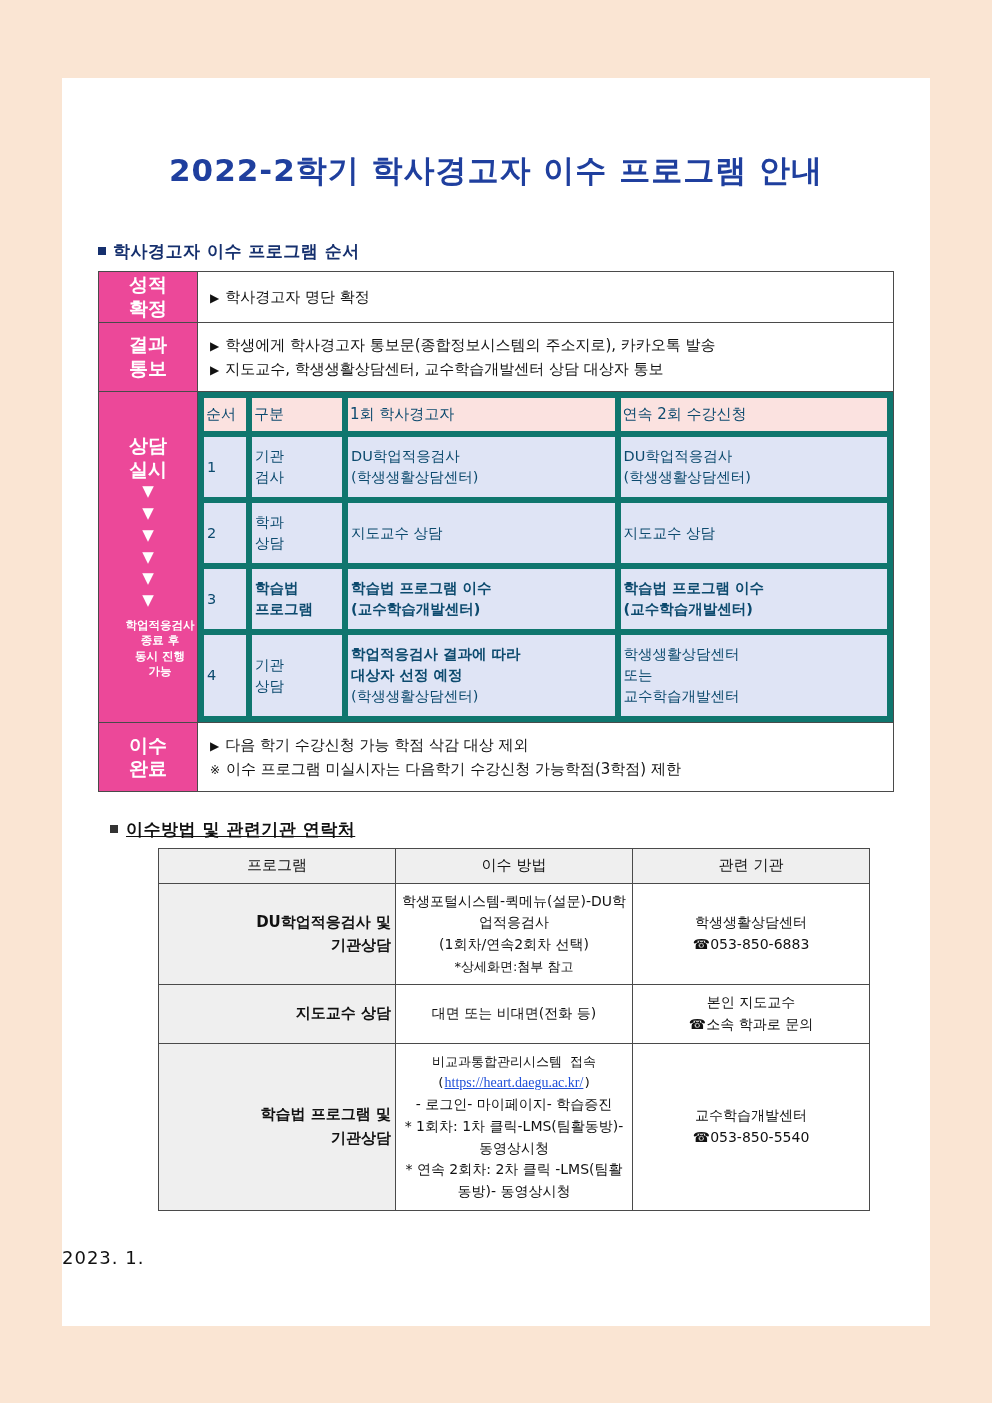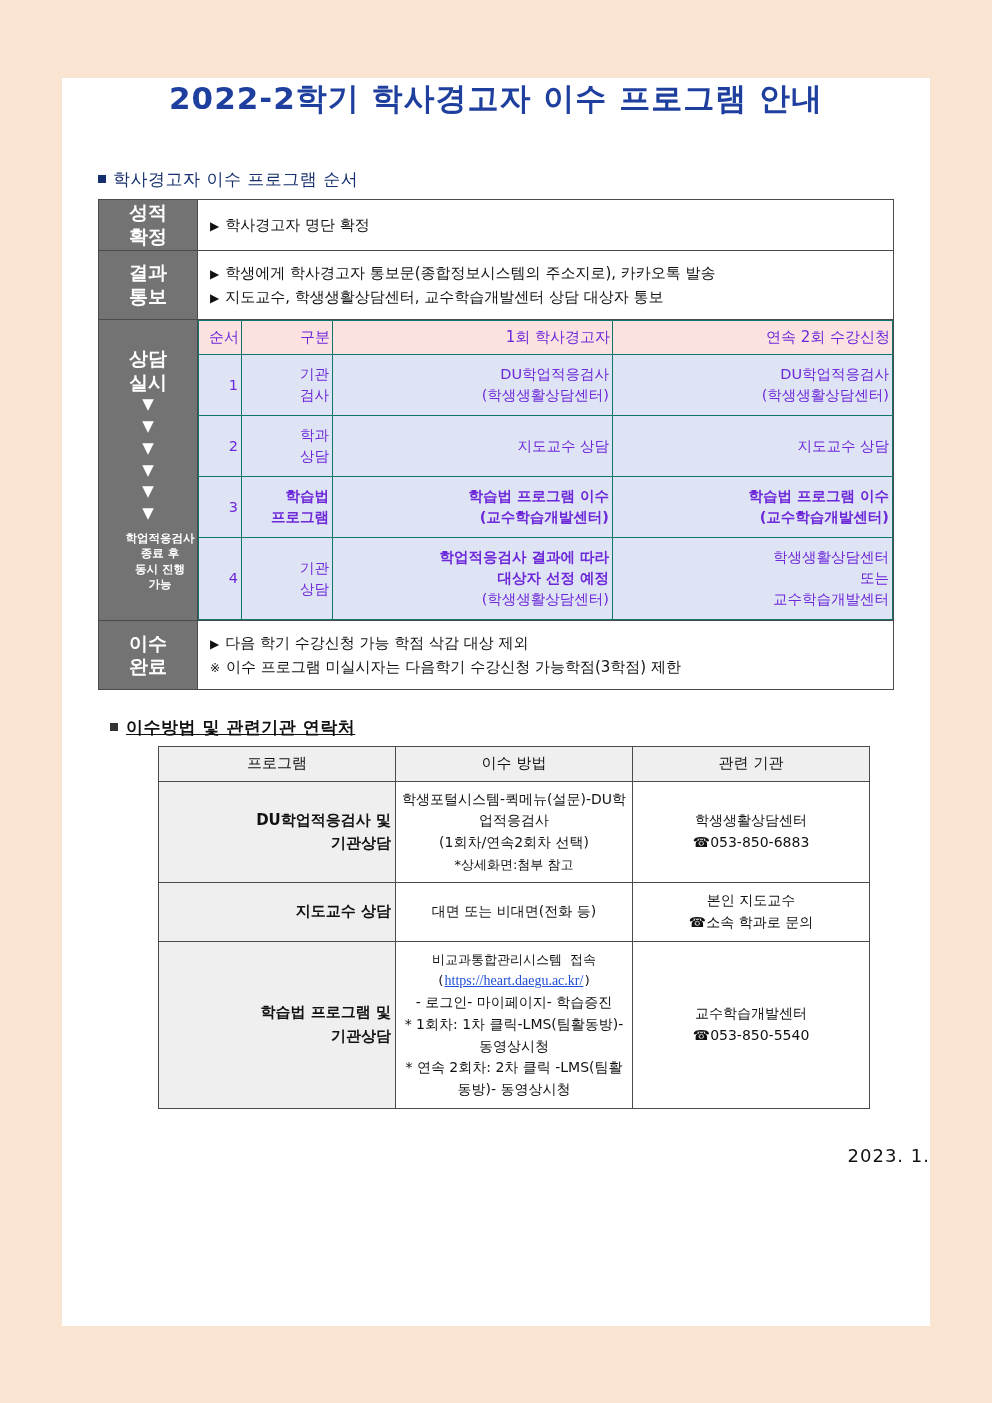"2022-2학기 학사경고자 이수 프로그램 안내" .doc-title { margin-top: none -> 72px }
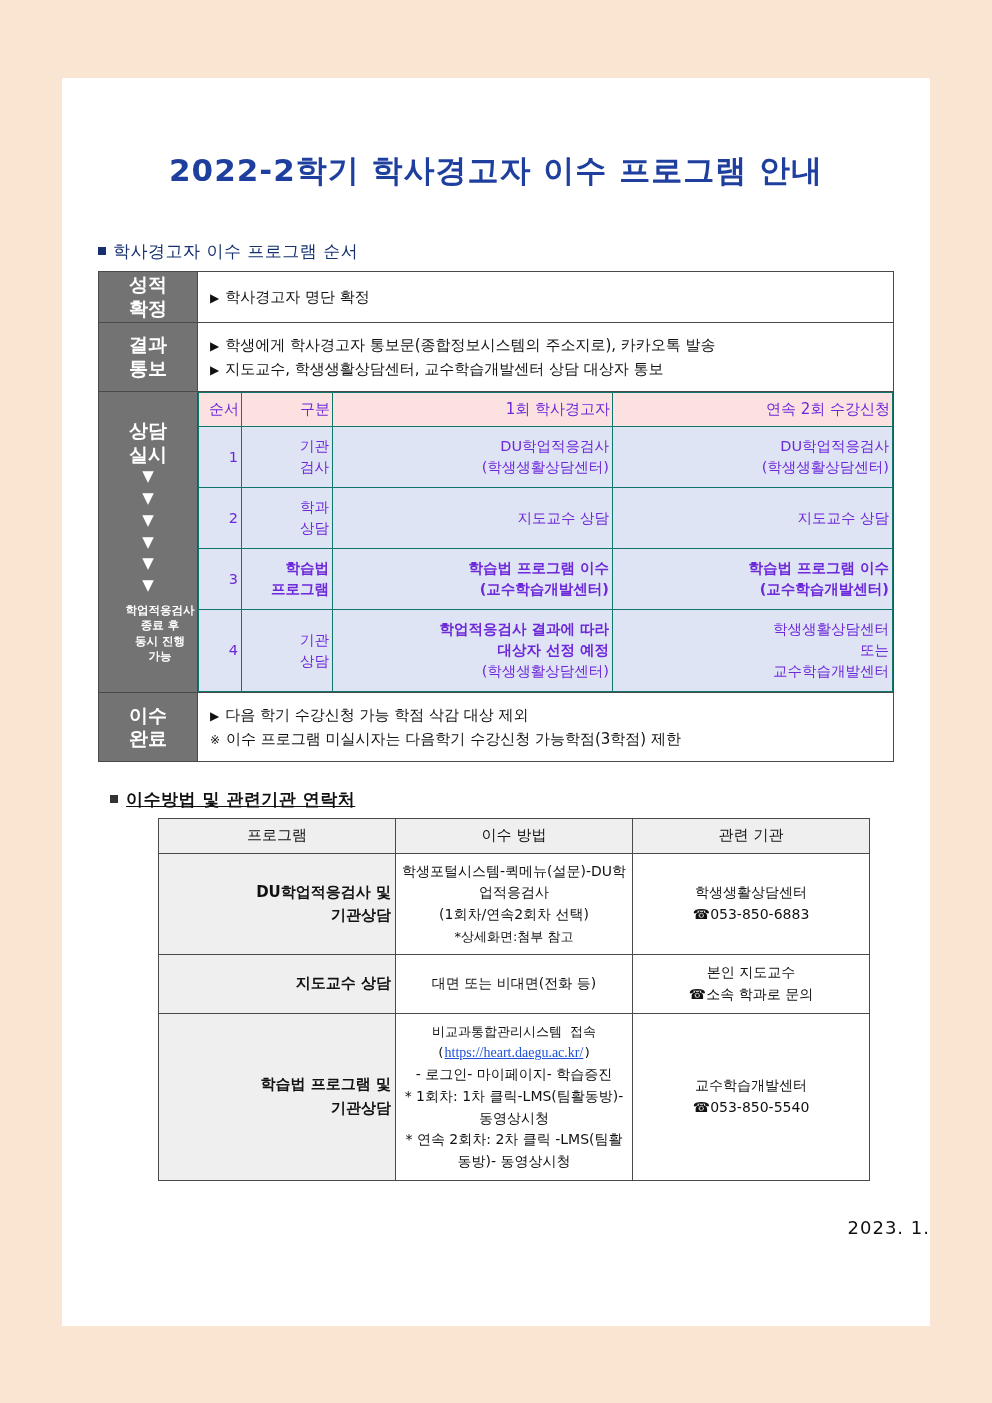"학사경고자 이수 프로그램 순서" .section-head { font-weight: normal -> bold }
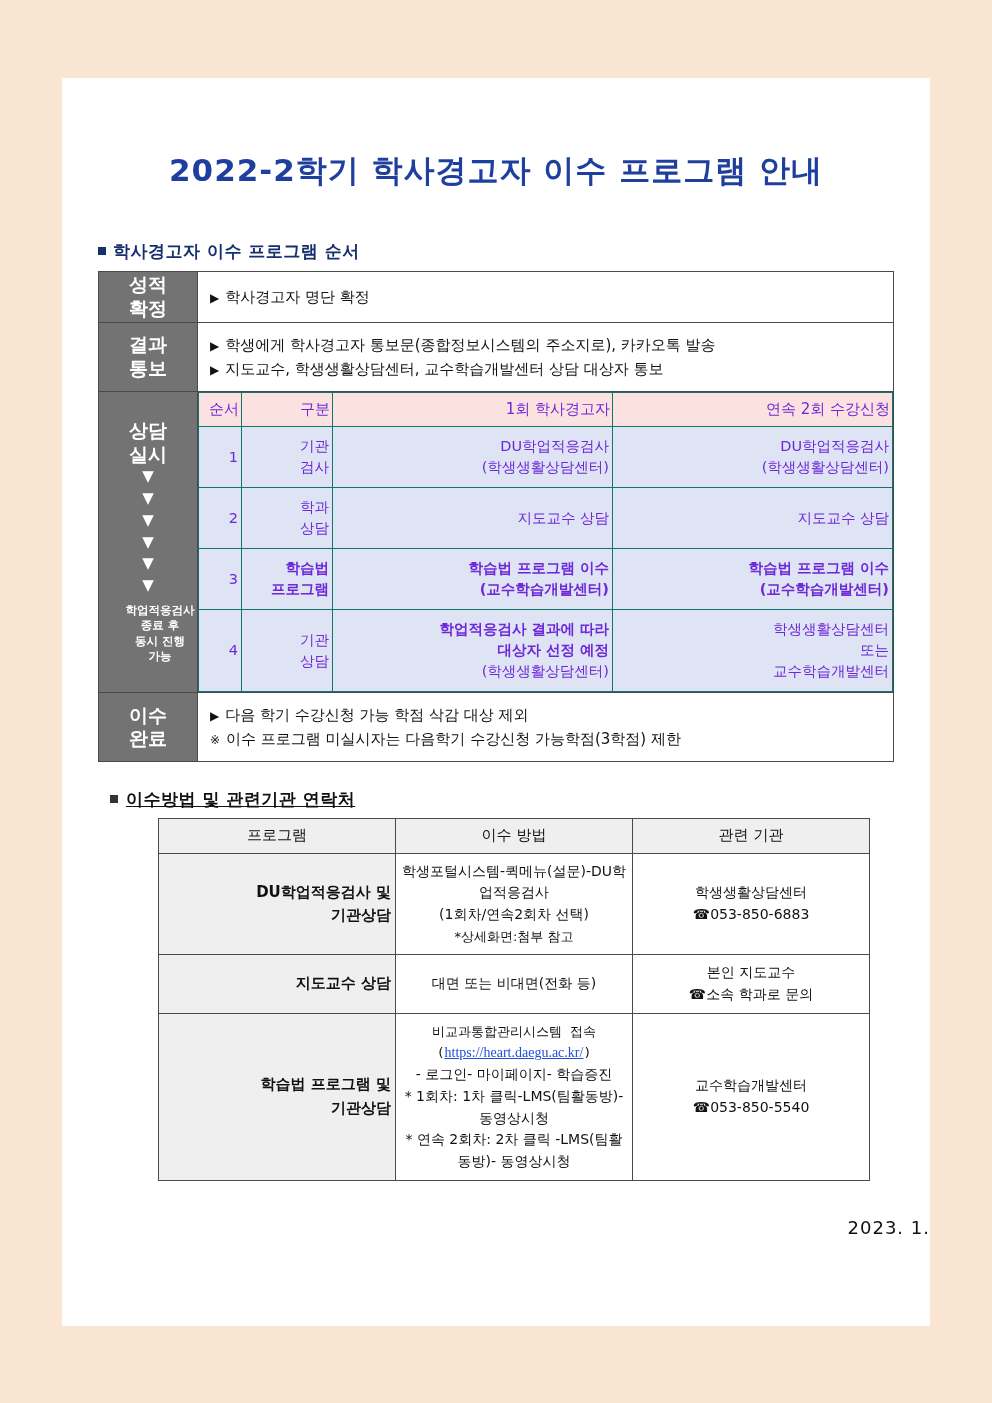"성적" .stage { background: #737373 -> #ec4899 }
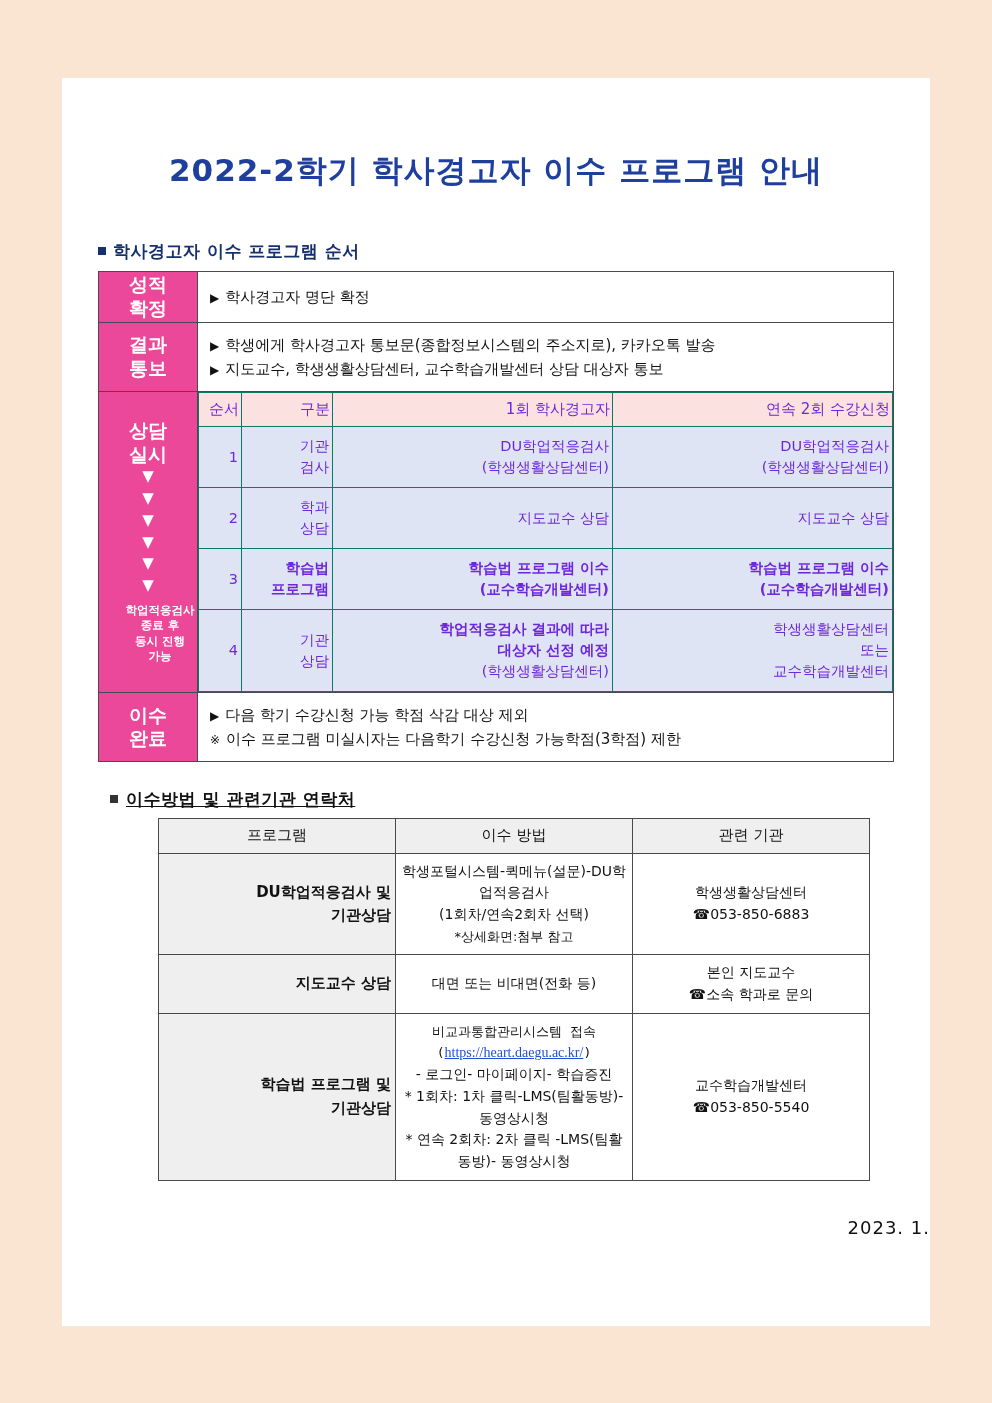"순서" table.inner th, table.inner td { border: 1px solid #0f766e -> 6px solid #0f766e; color: #6d28d9 -> #0c4a6e; text-align: right -> left }
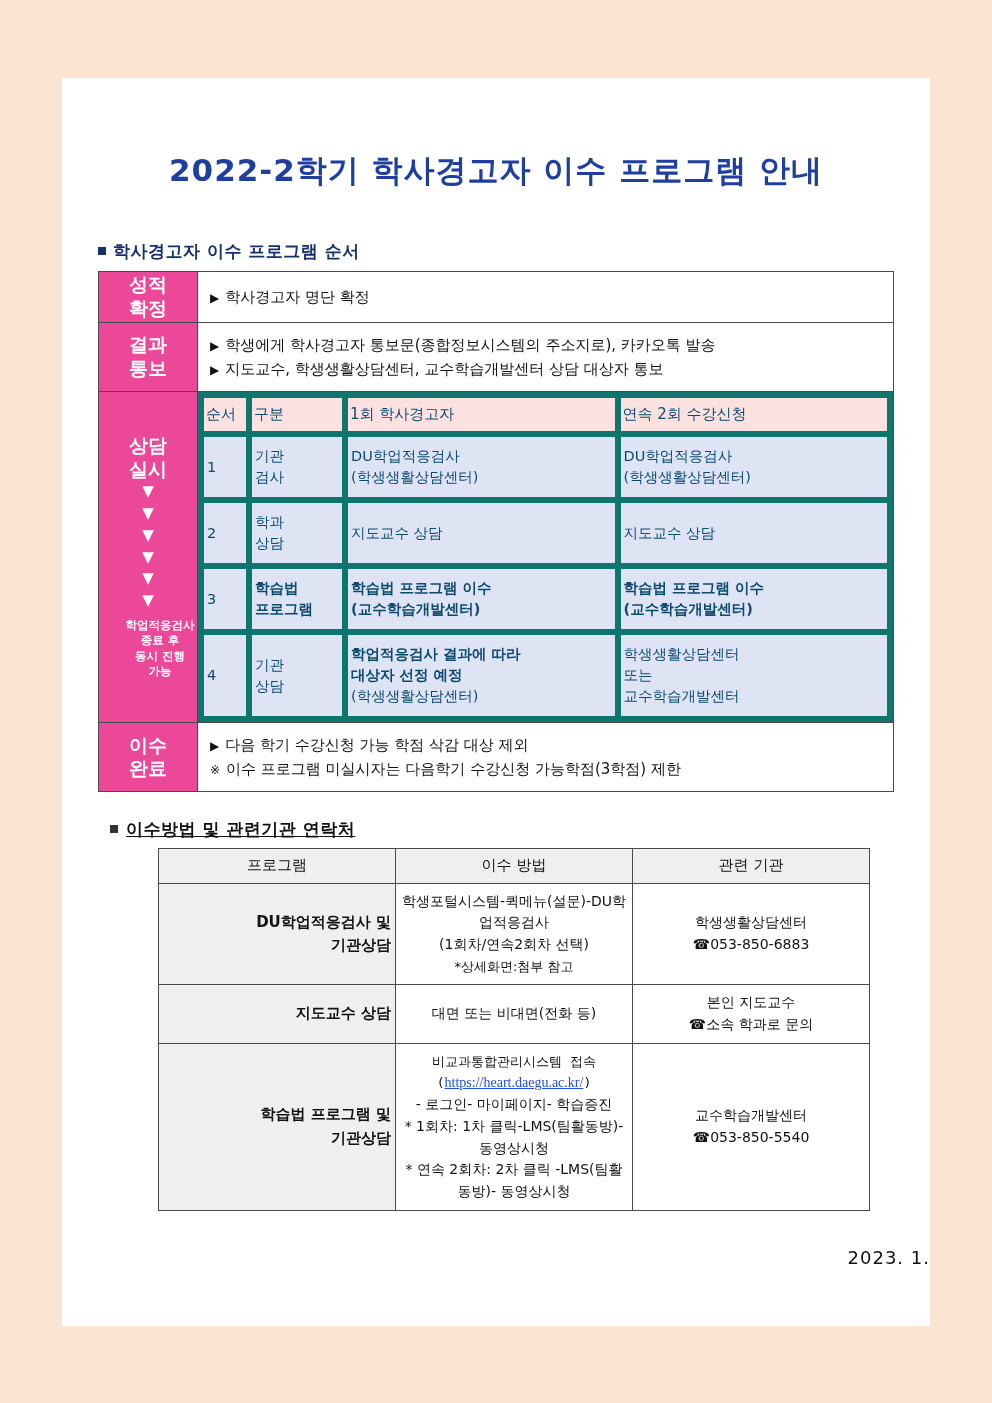"2023. 1." .date { text-align: right -> left }
